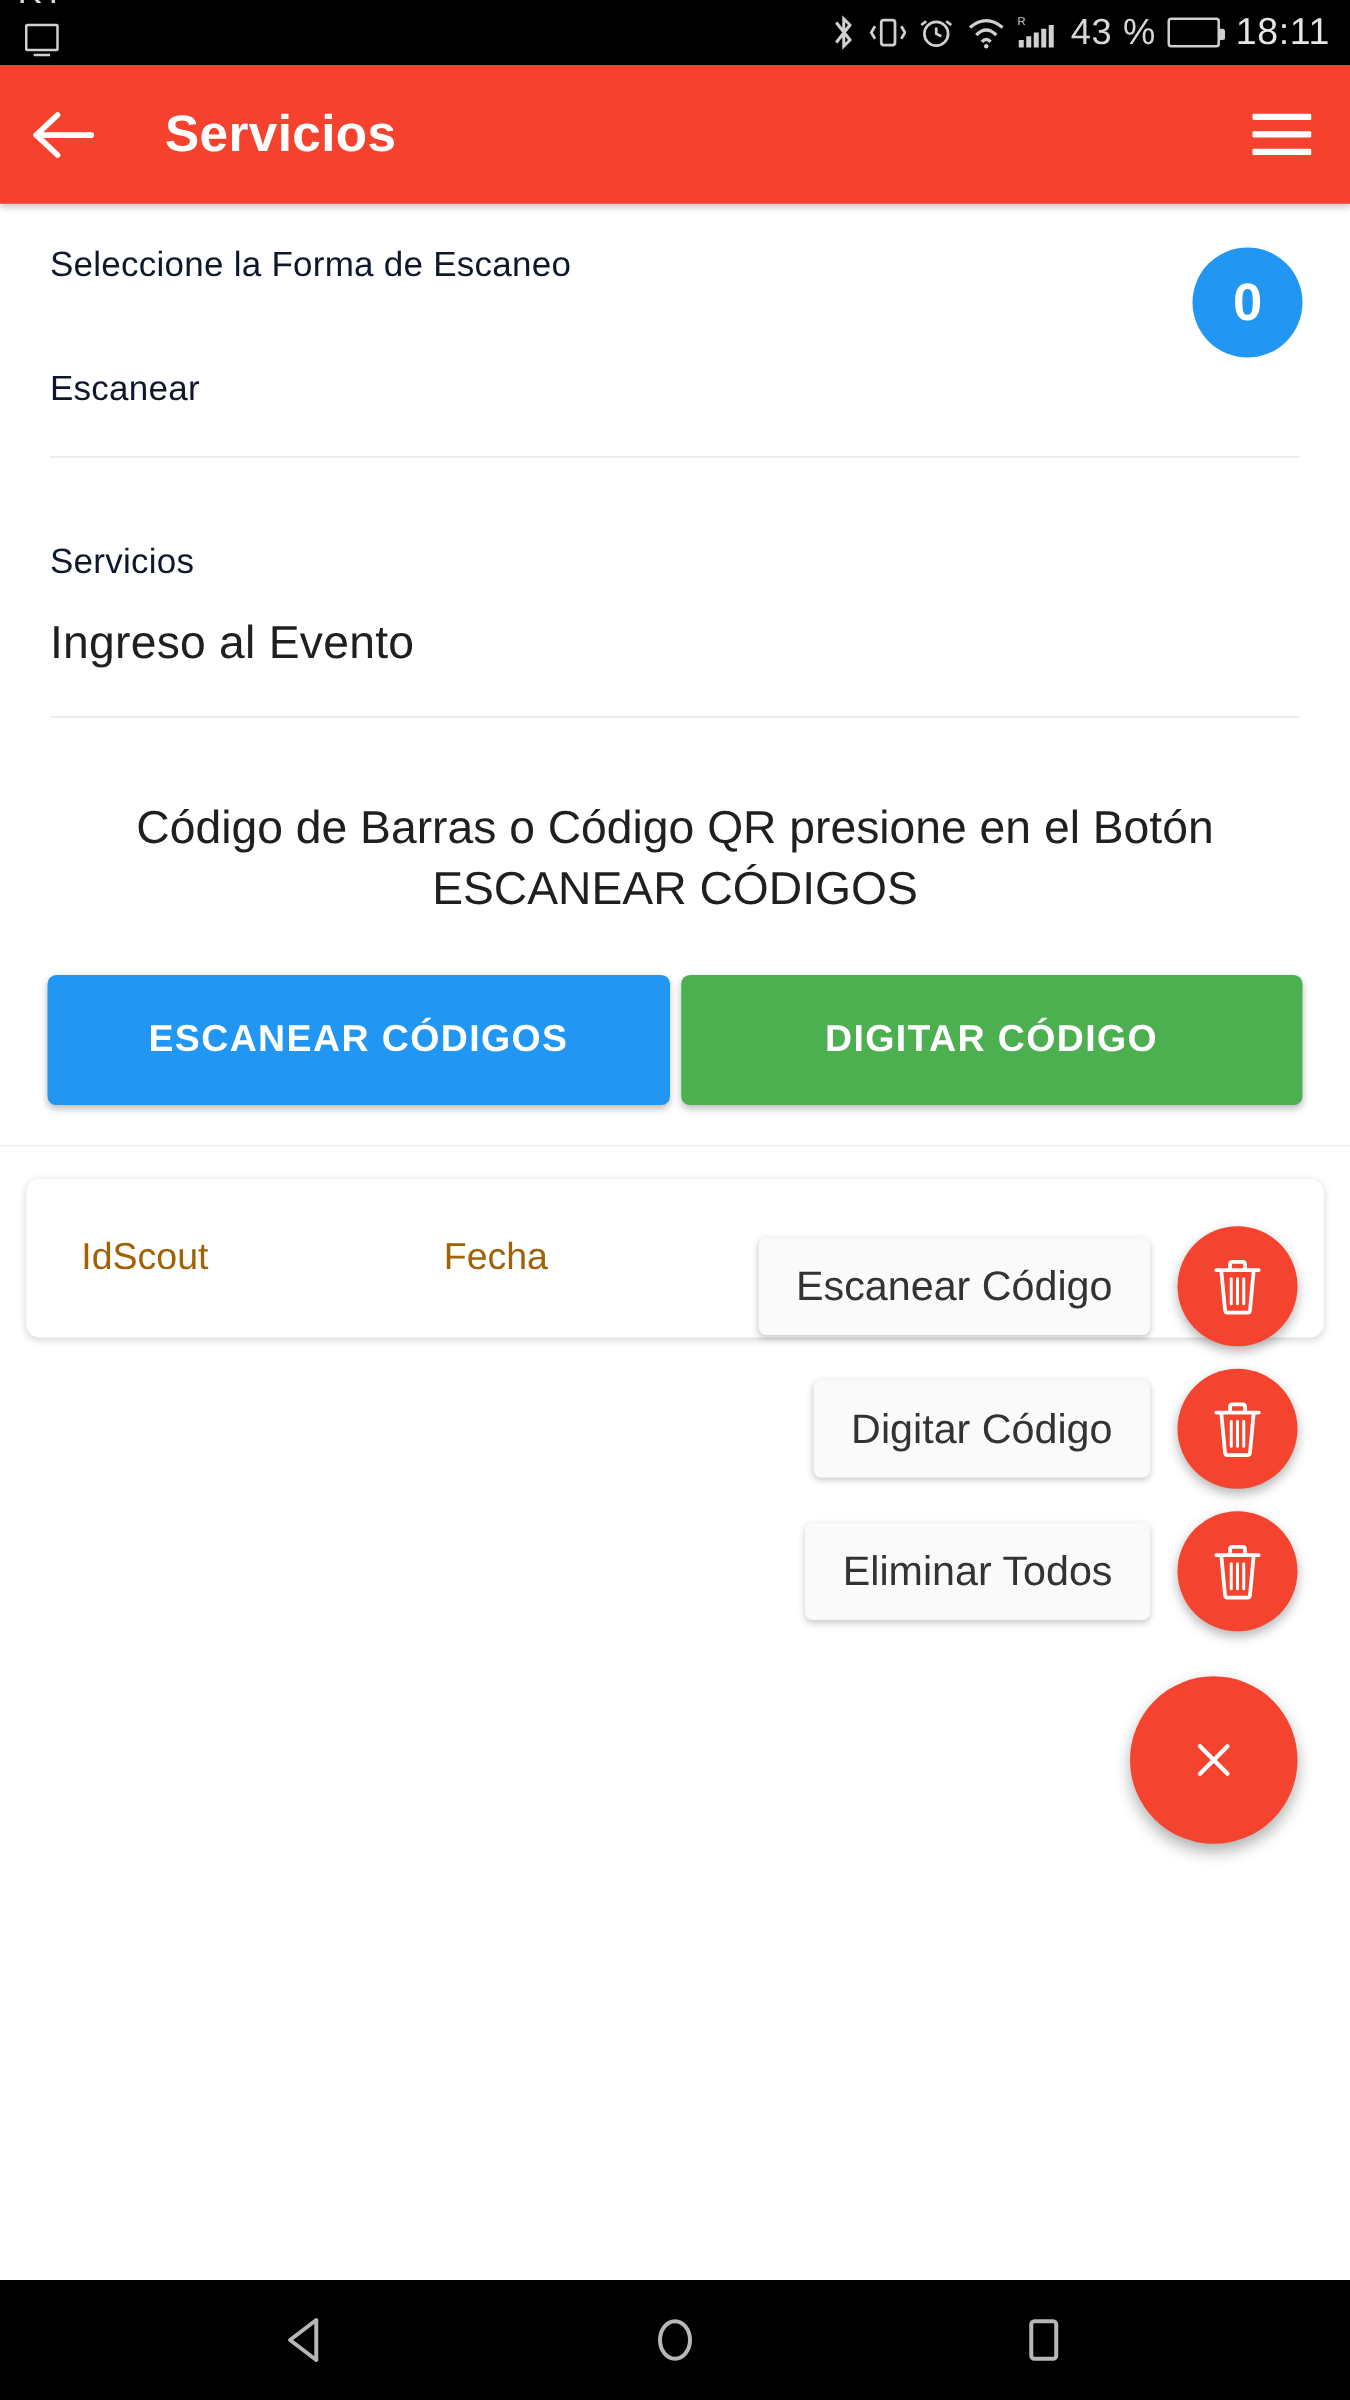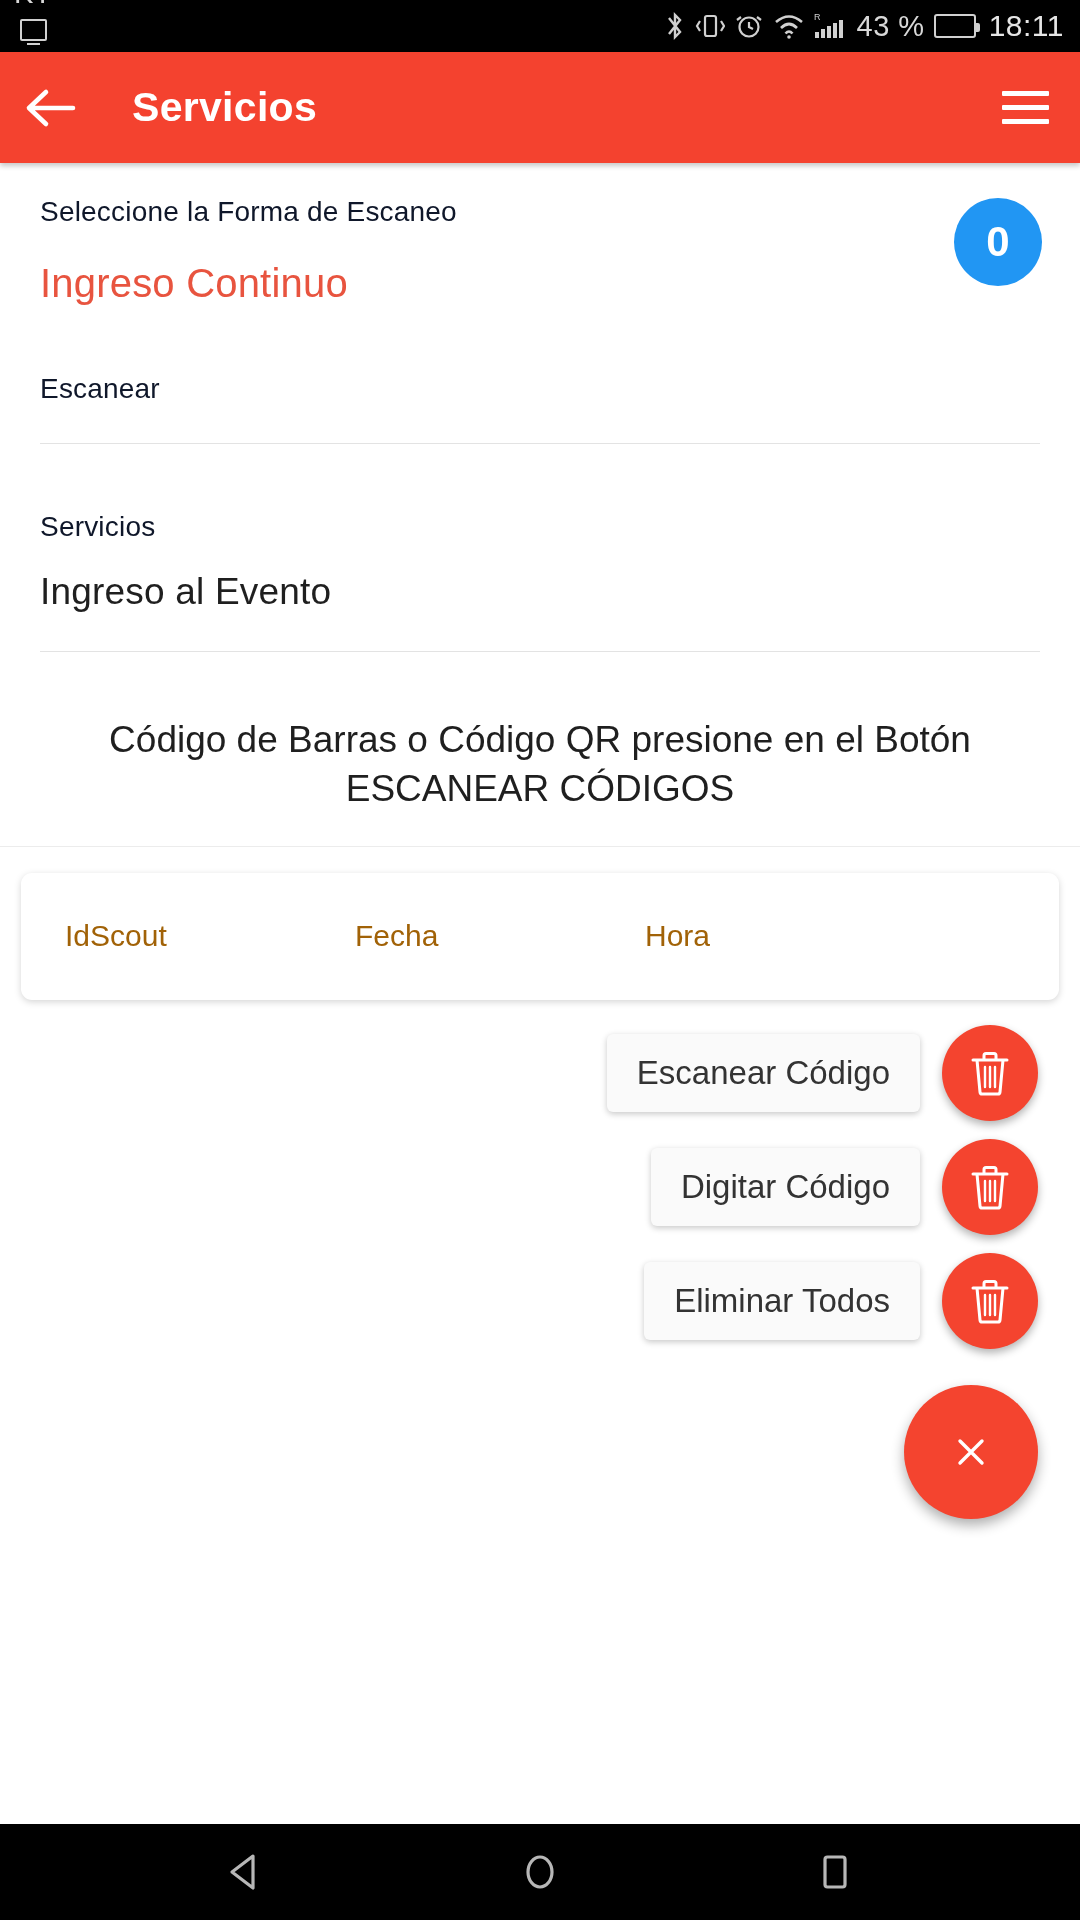"Ingreso Continuo" div.scan-mode-value { html: <div>Ingreso Continuo</div> -> none }
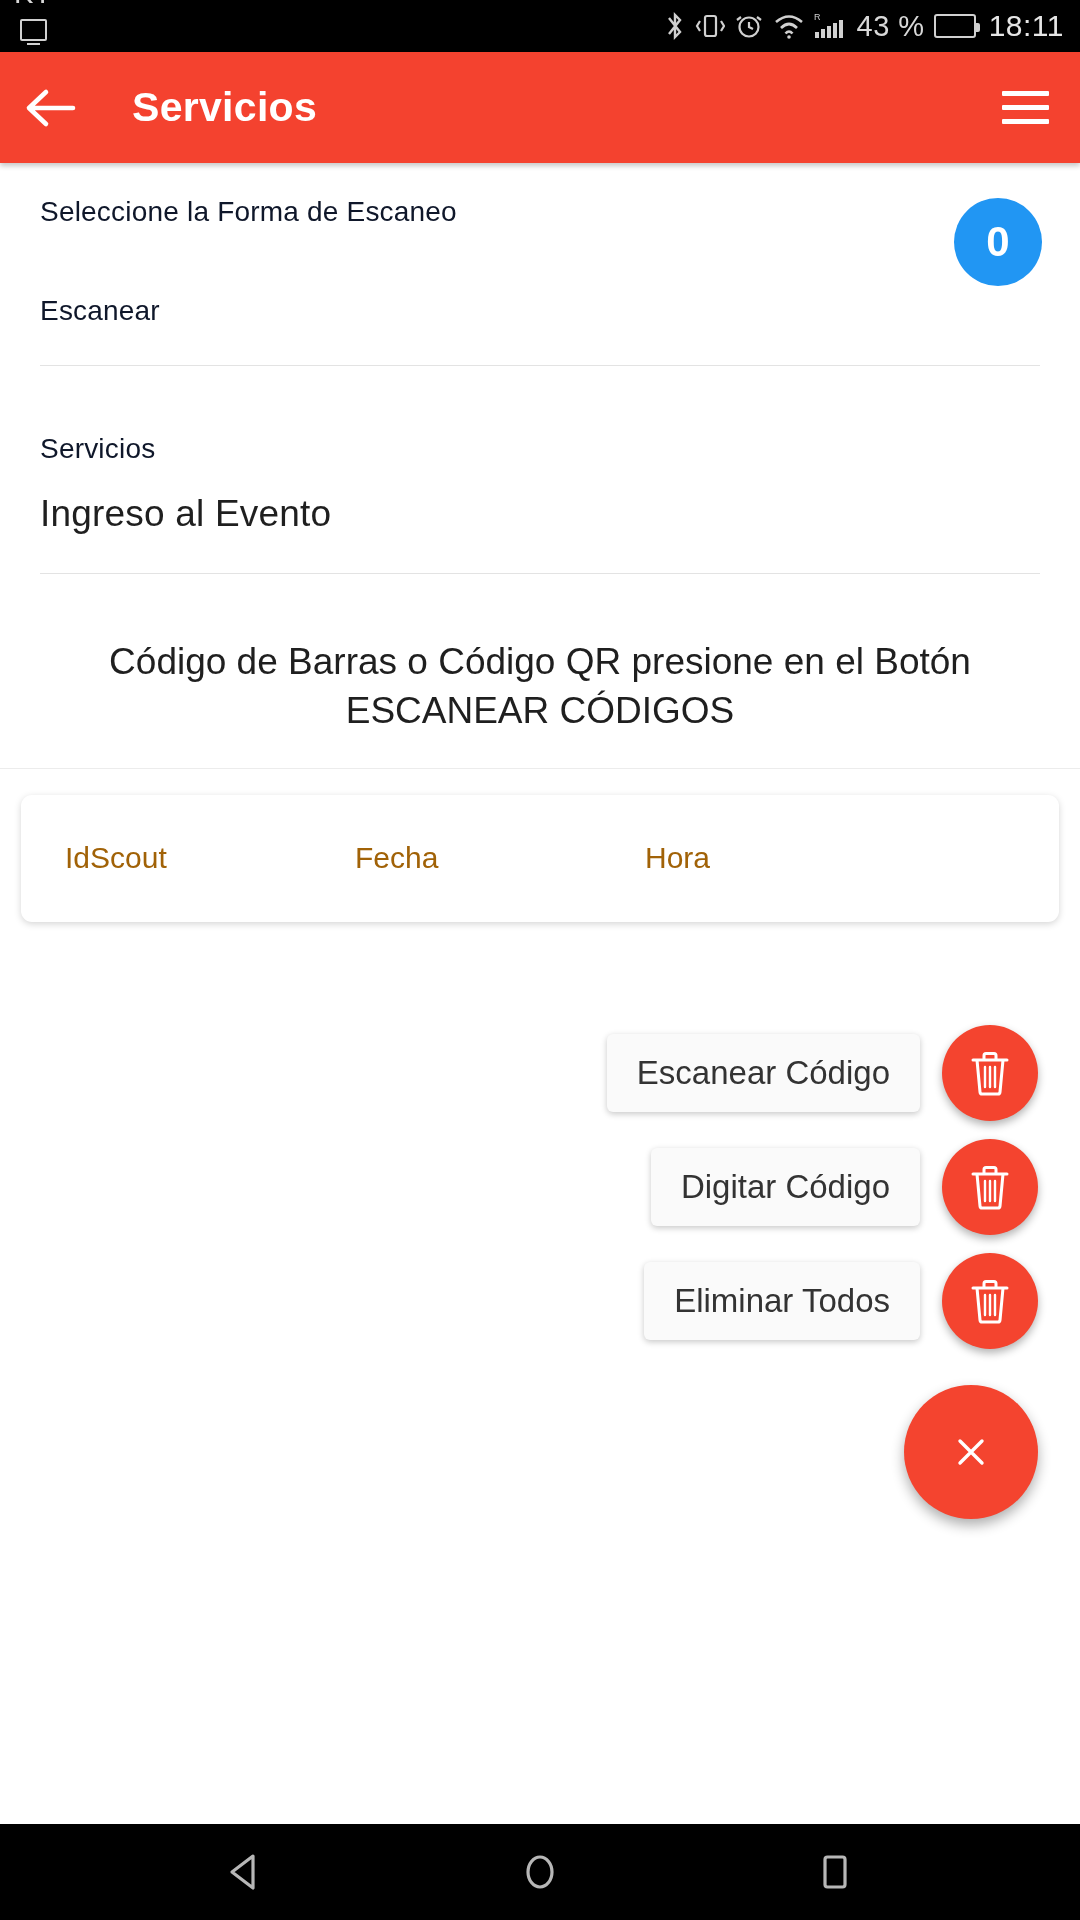"ESCANEAR CÓDIGOS" div.action-row { html: none -> <div> <button>ESCANEAR CÓDIGOS</button> <button>DIGITAR CÓDIGO</button> </div> }
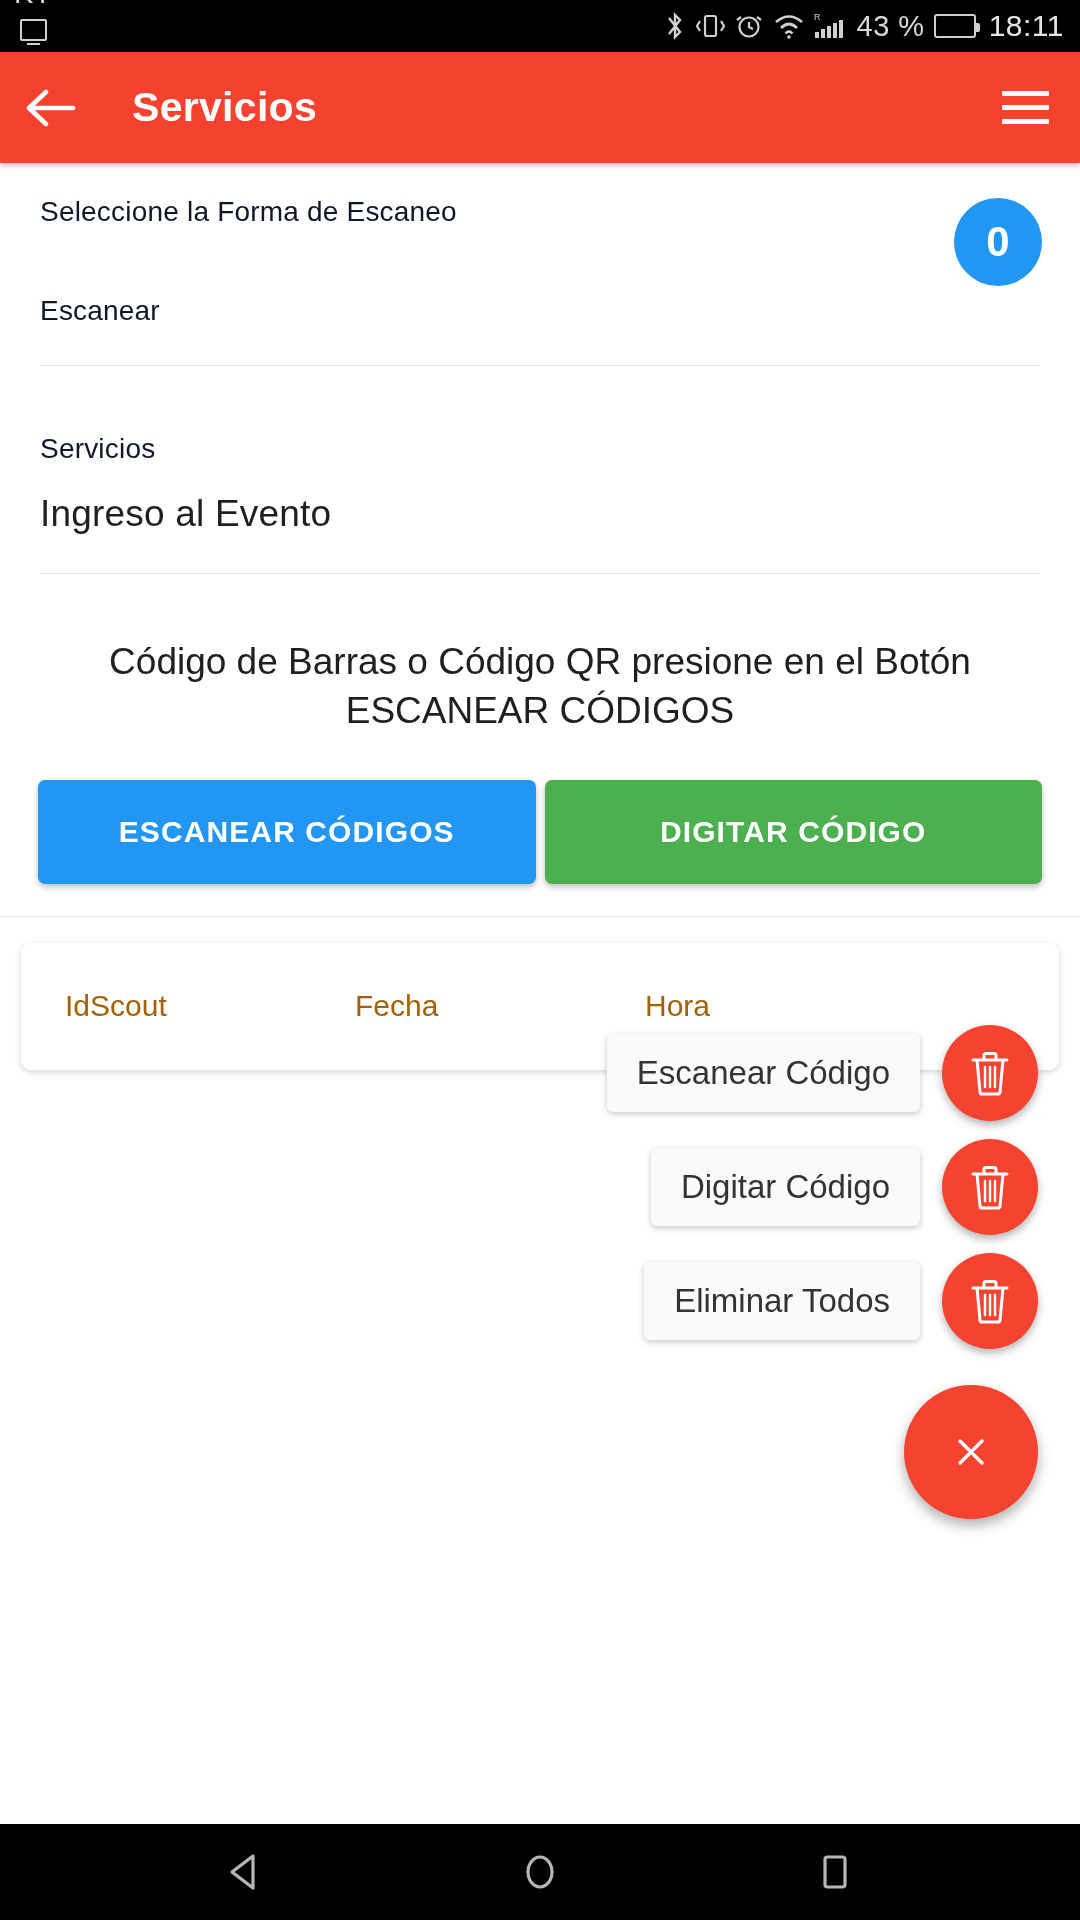"Escanear Código" .fab-menu { top: 1025px -> 981px }
